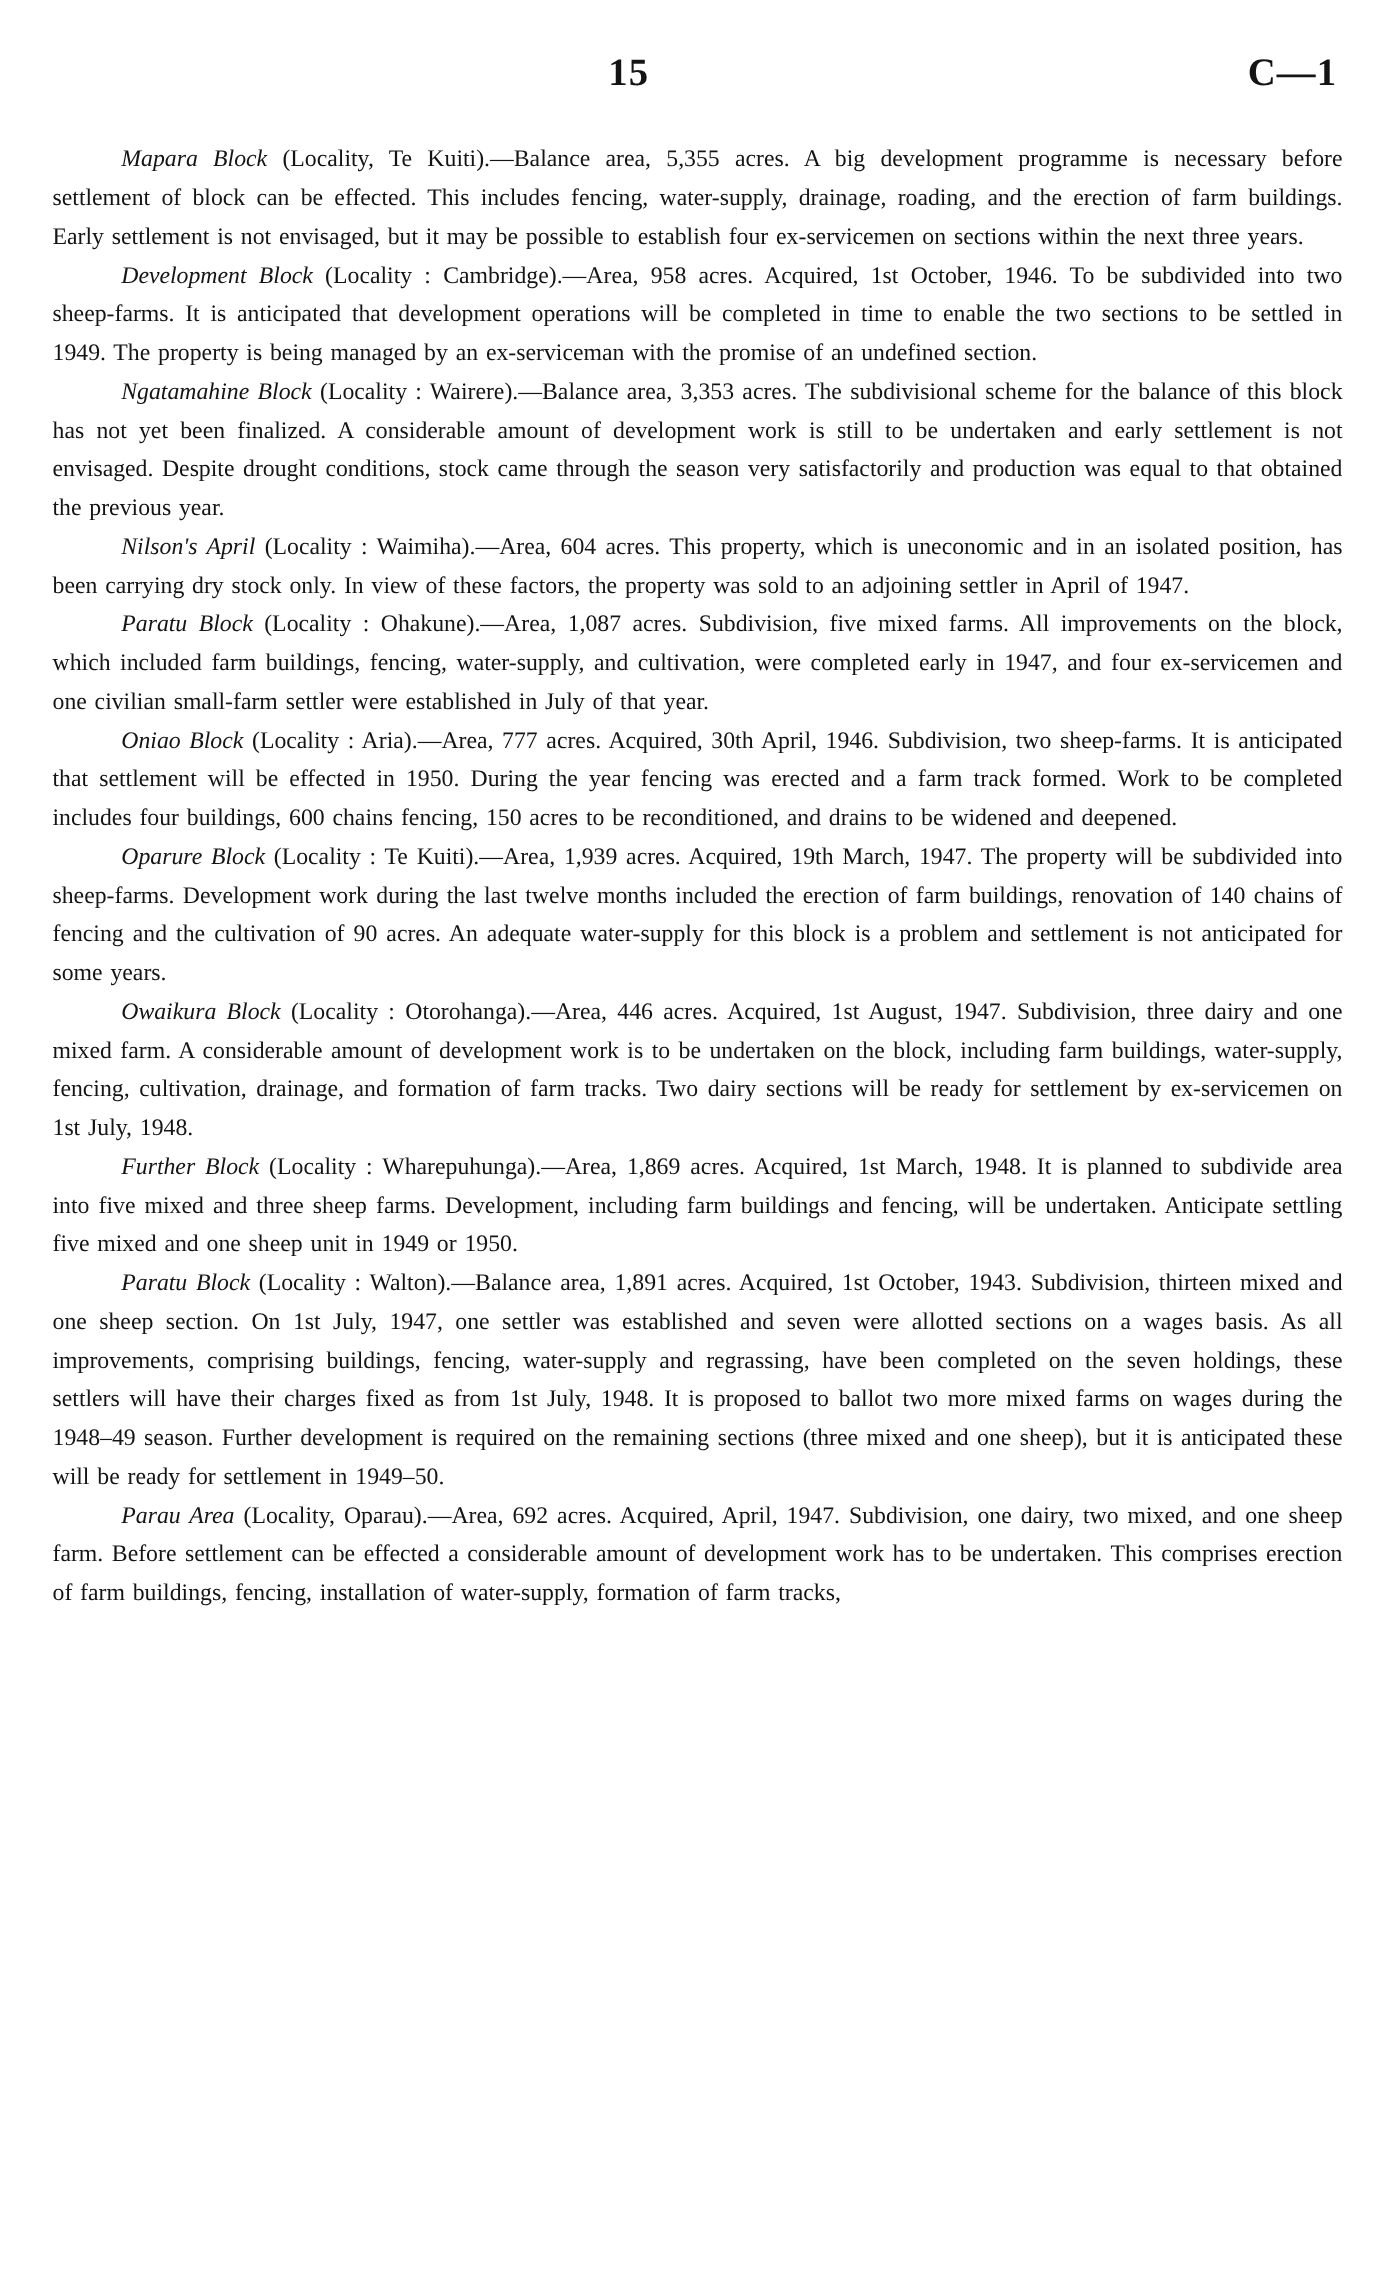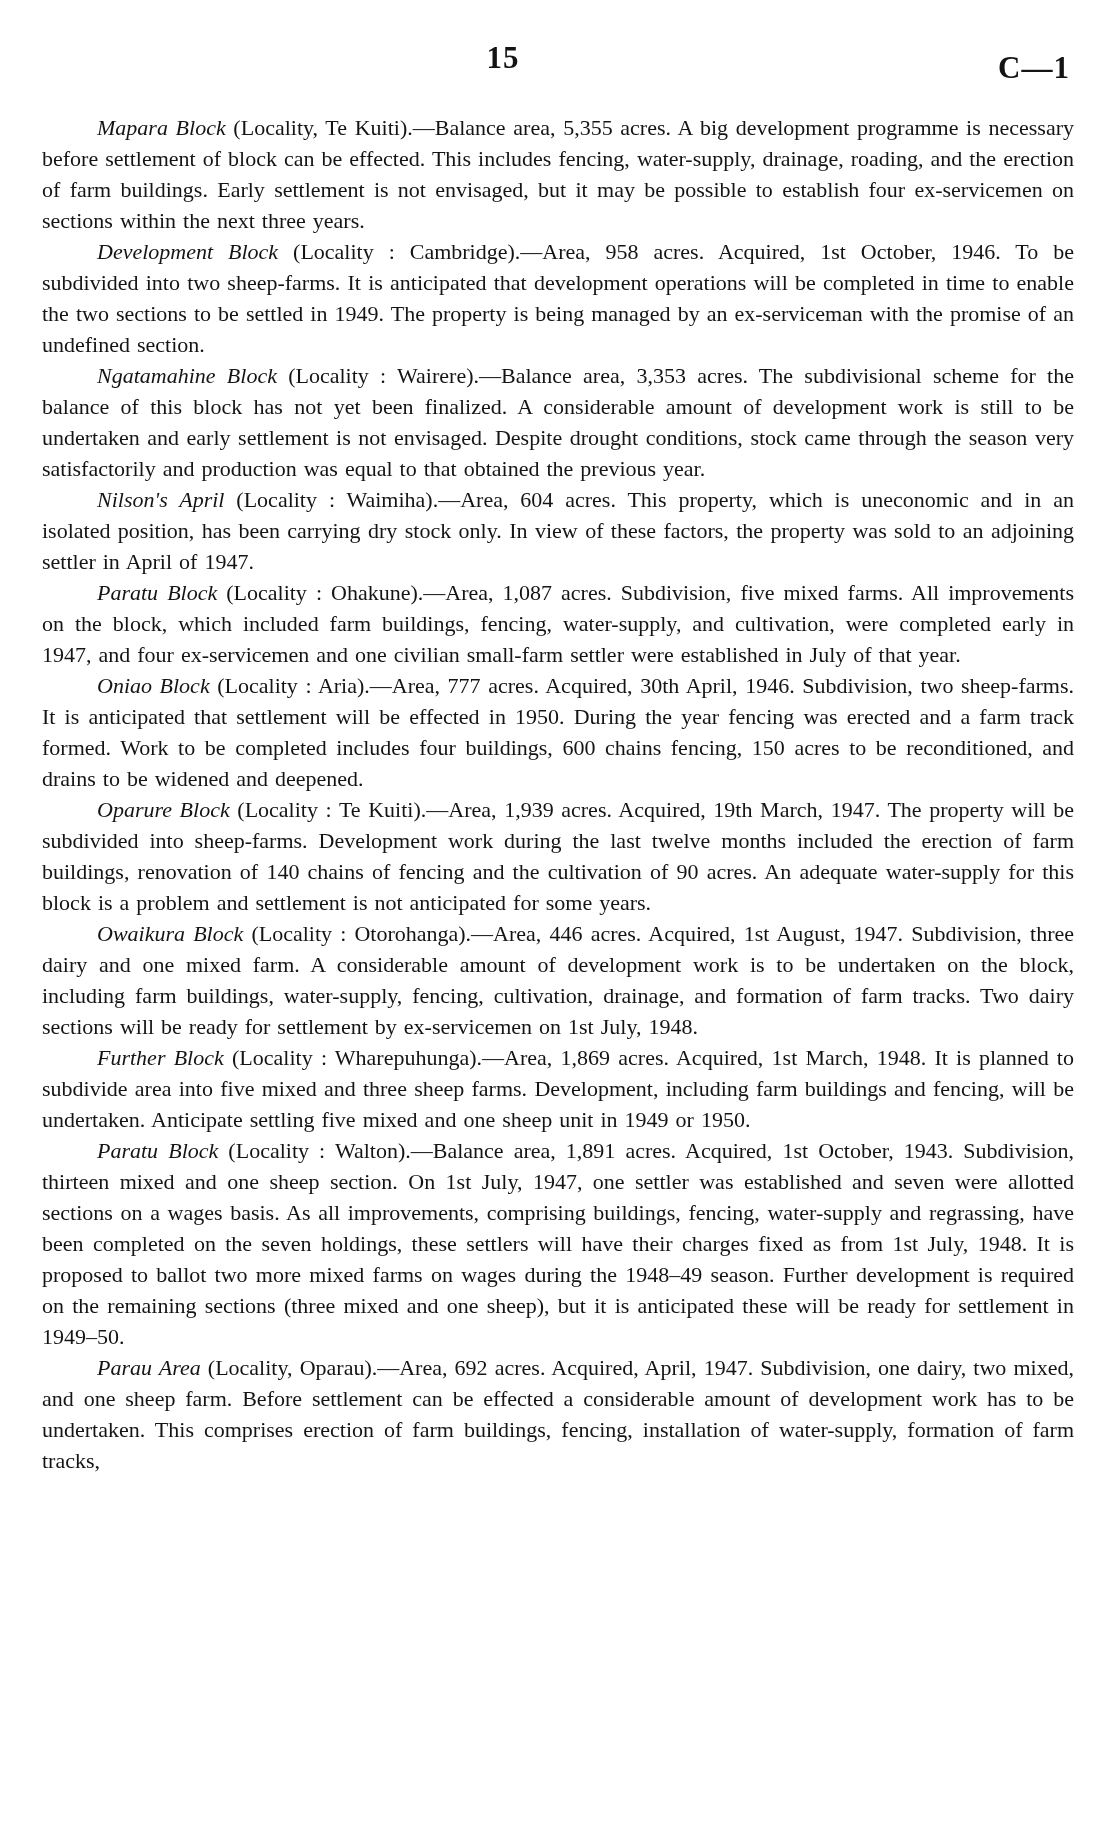"C—1" .paper-reference { top: 10px -> 0 }
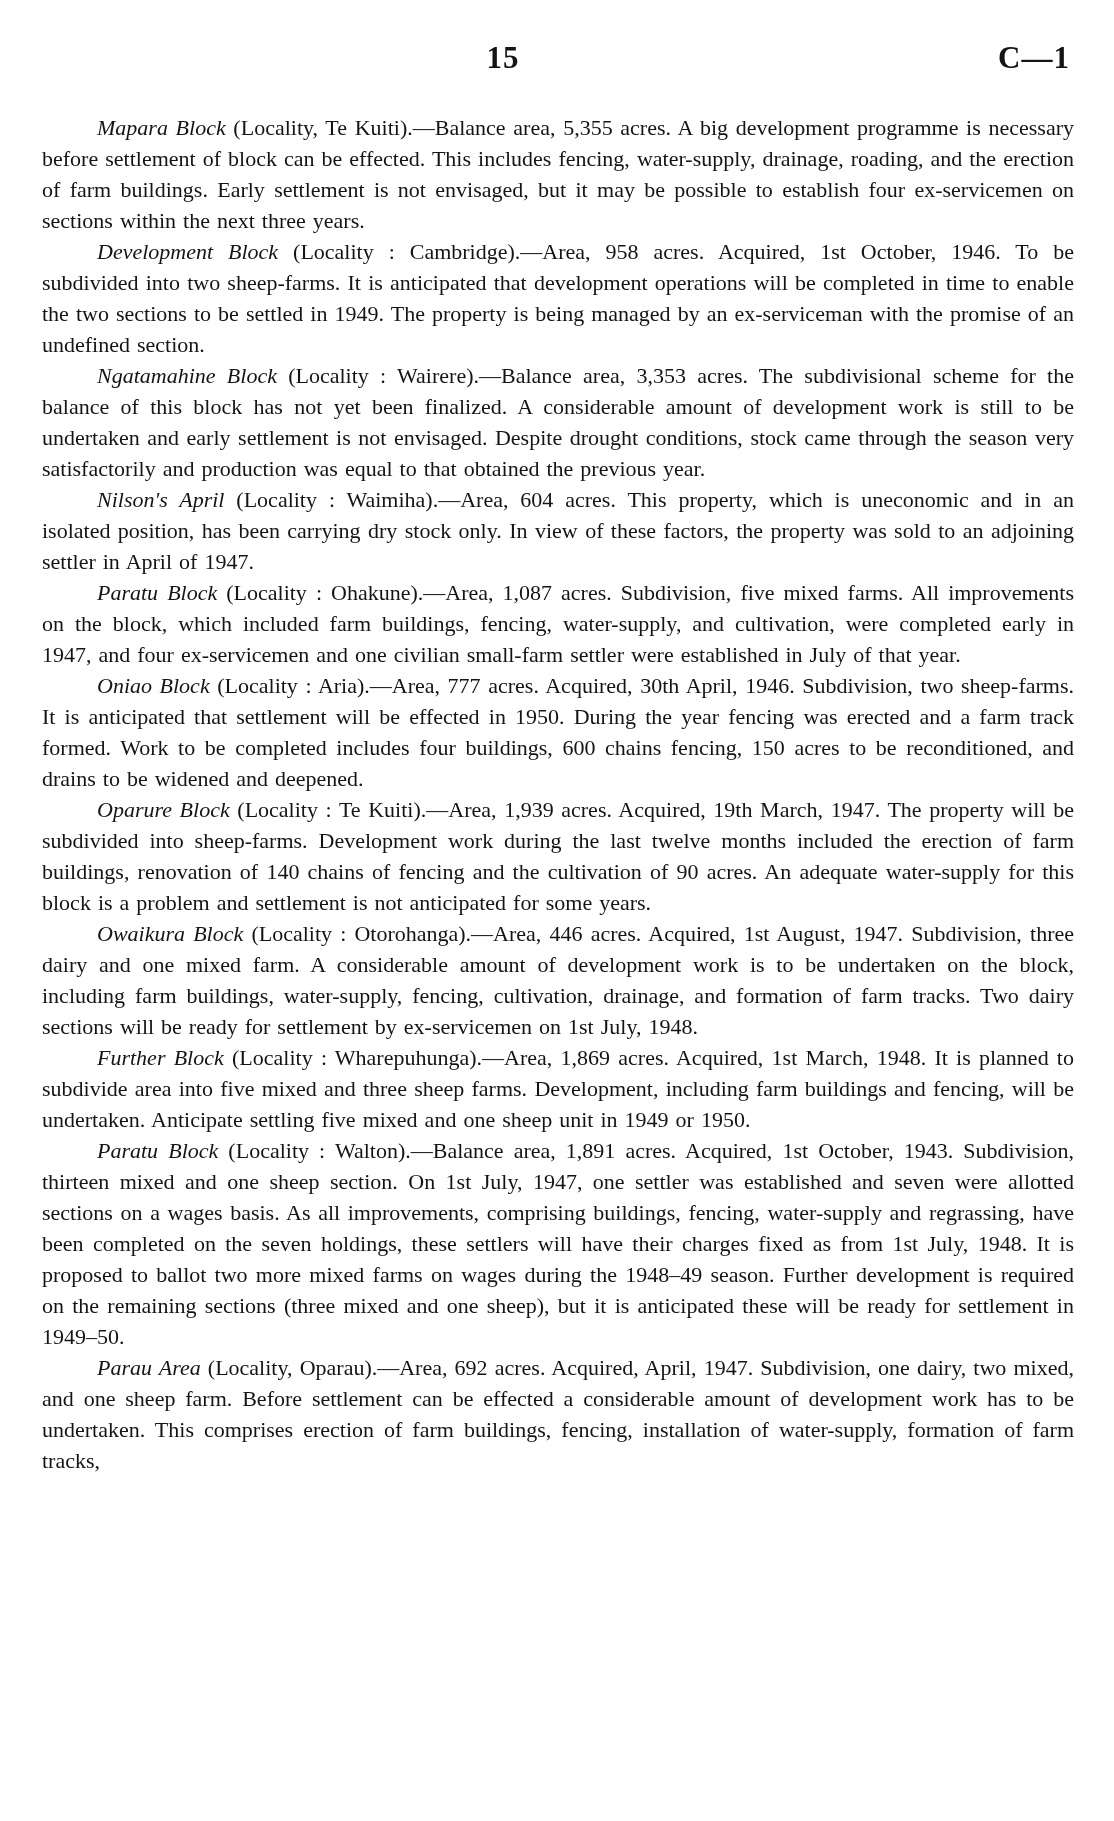"Mapara Block (Locality, Te" .body-text { font-size: 22px -> 19px }
